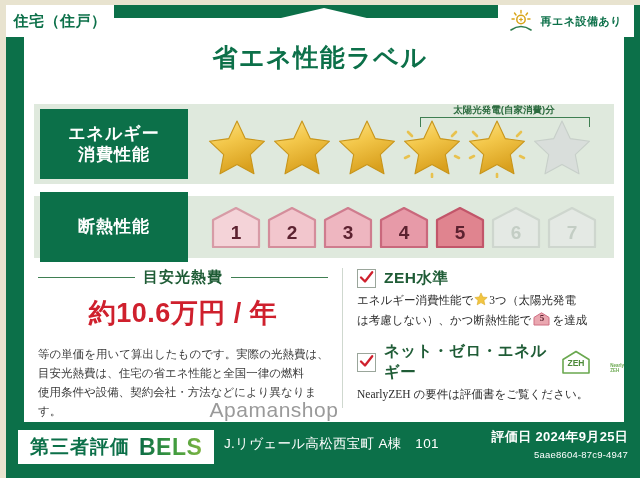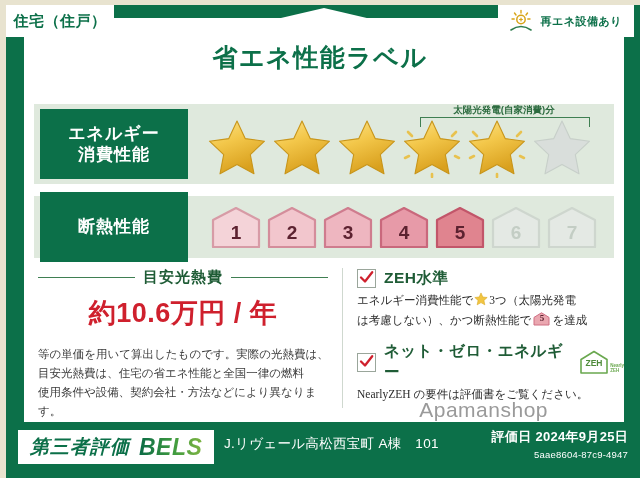"ZEH" .zeh-logo { gap: 1px -> 19px }
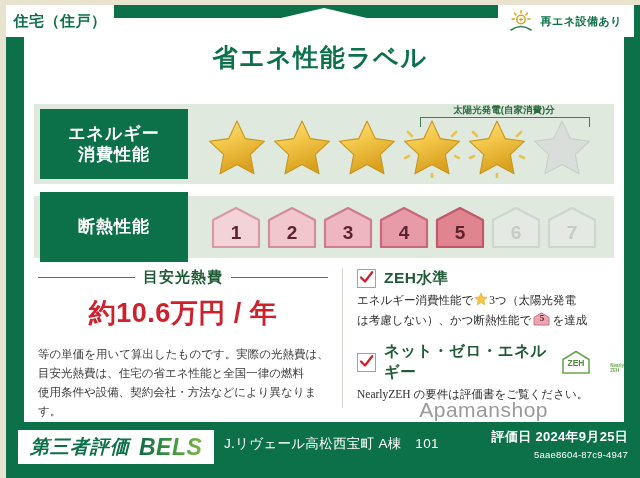"Apamanshop" .watermark { text-align: right -> center }
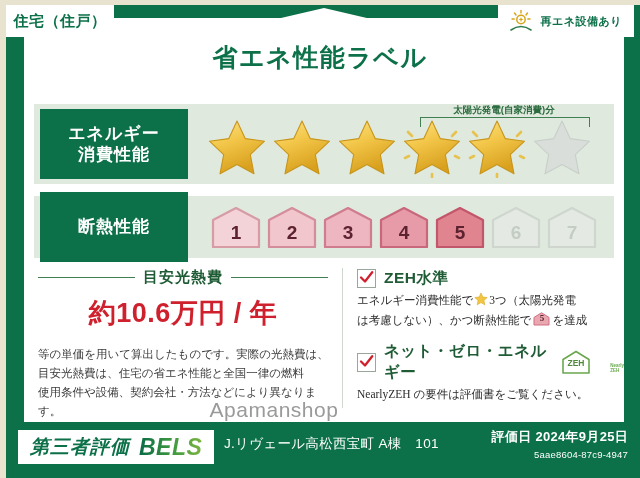"第三者評価" .bels-chip { font-style: italic -> none }
